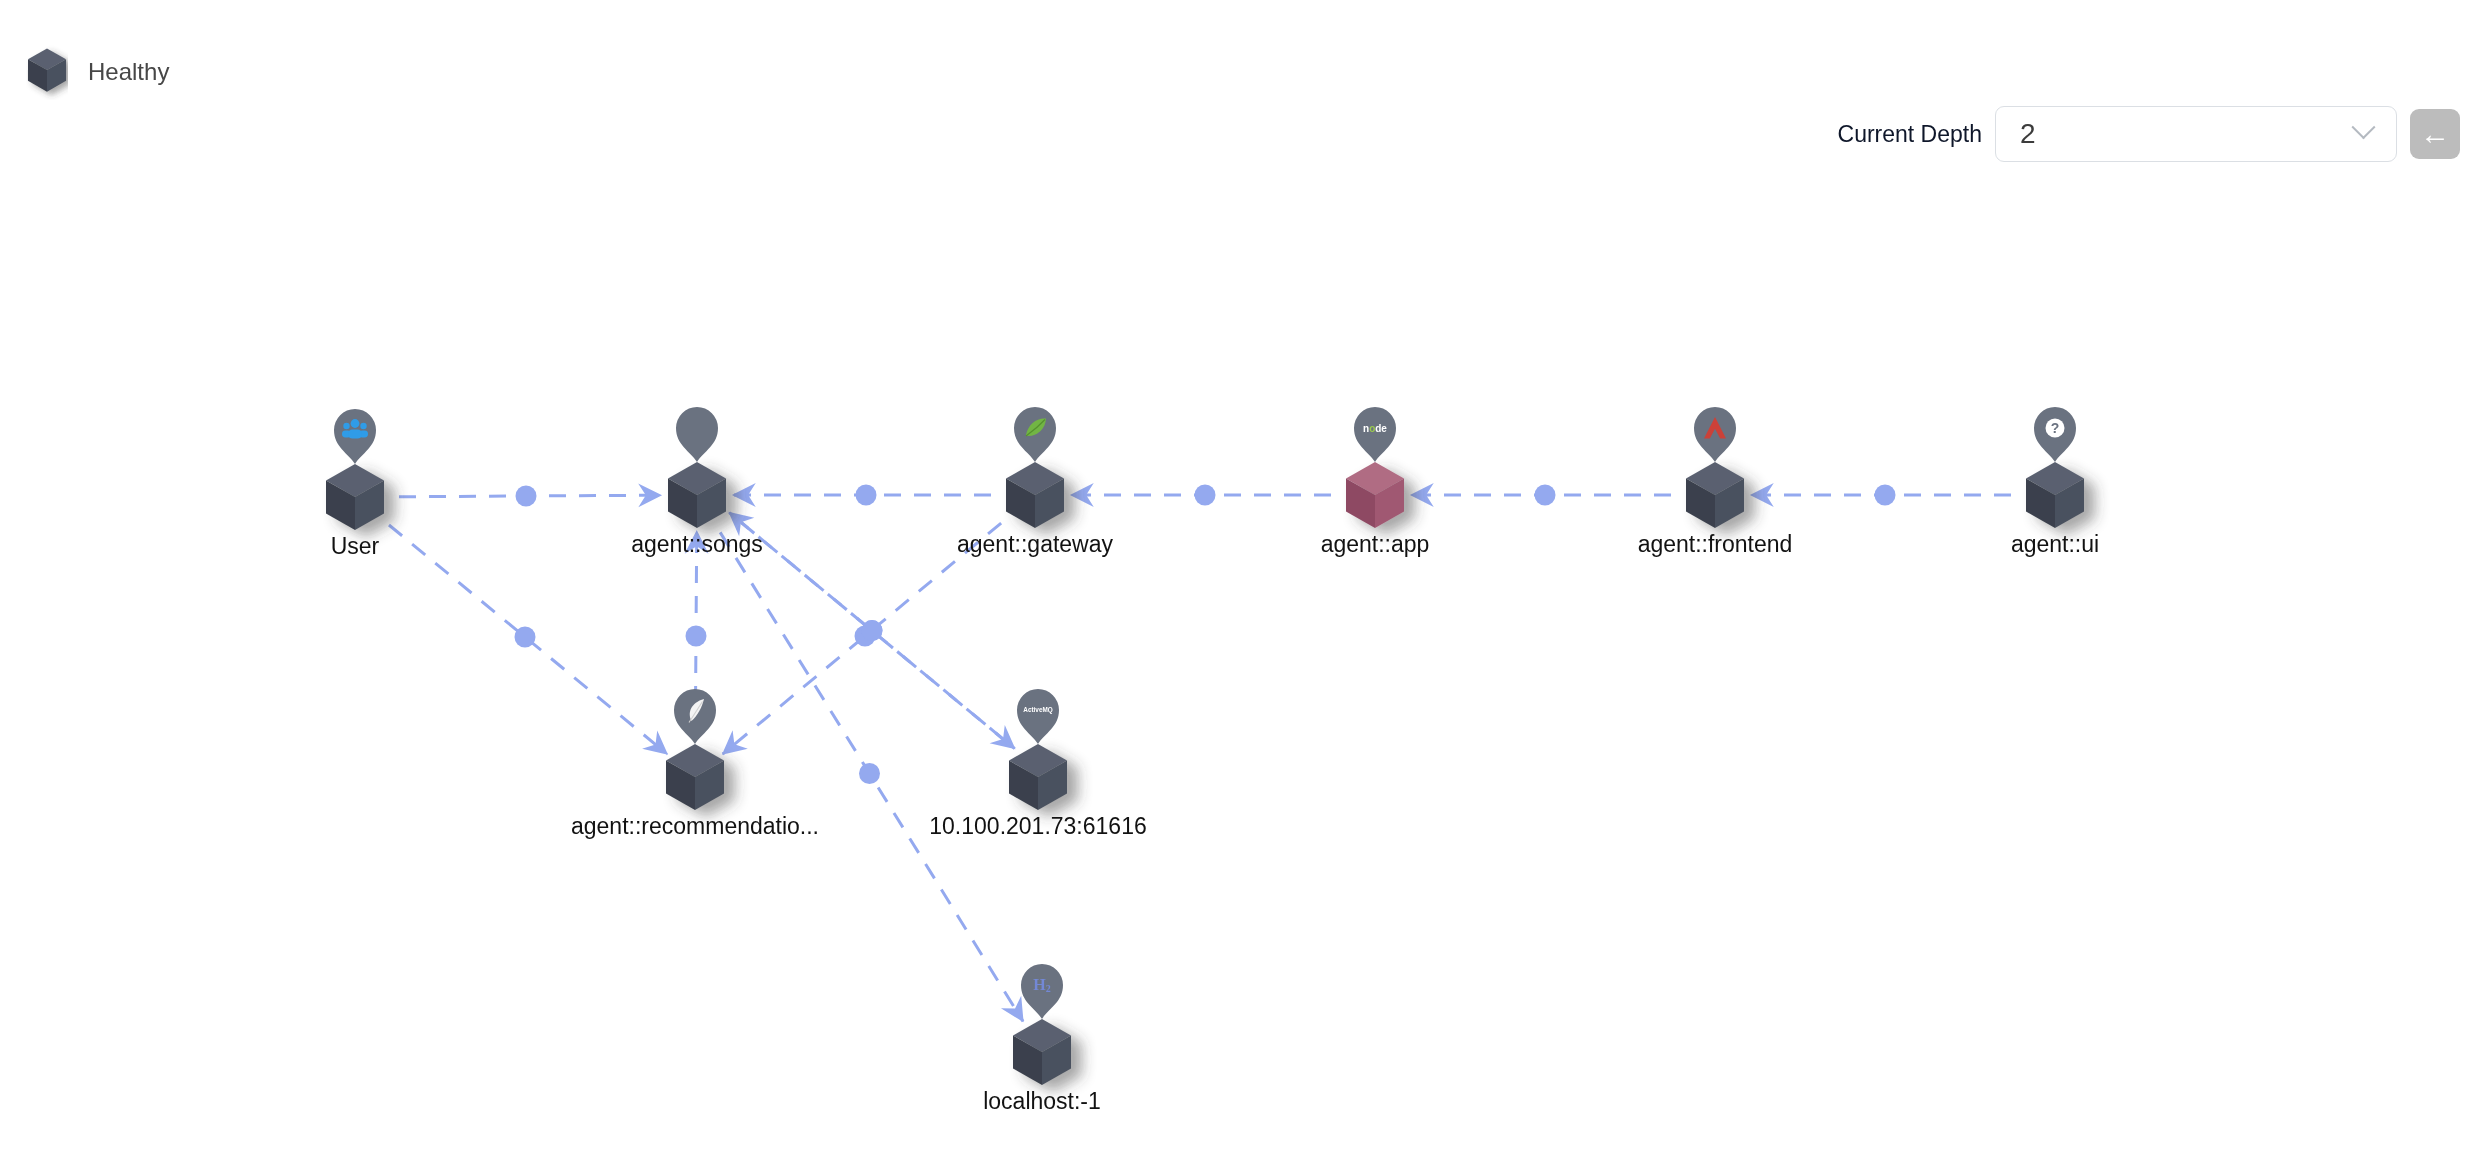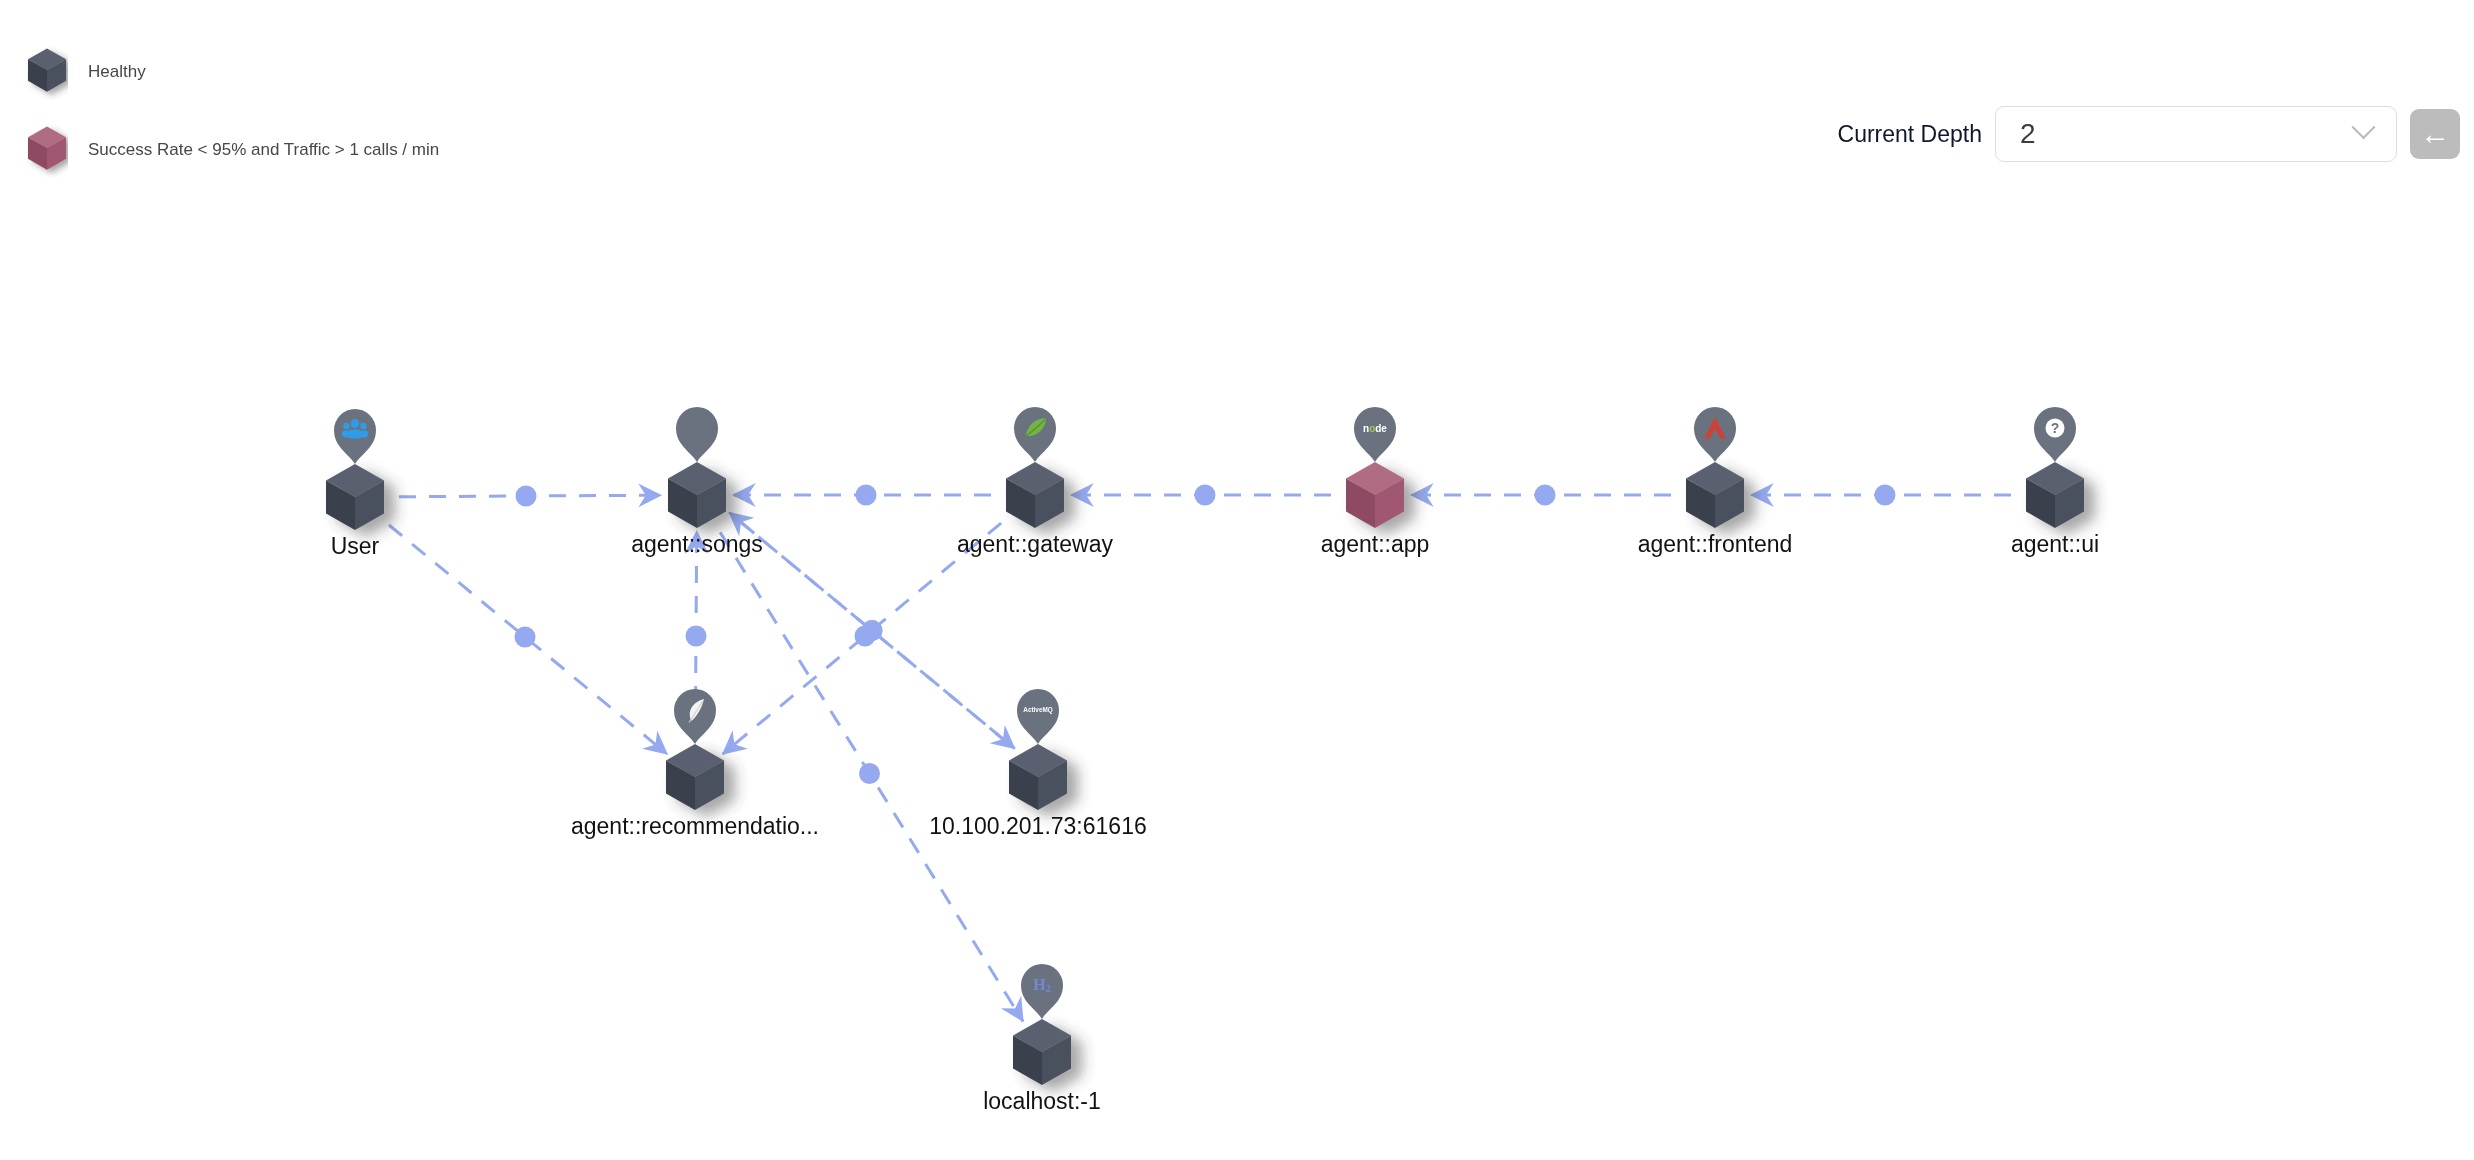"Healthy" .legend-label { font-size: 17px -> 24px }
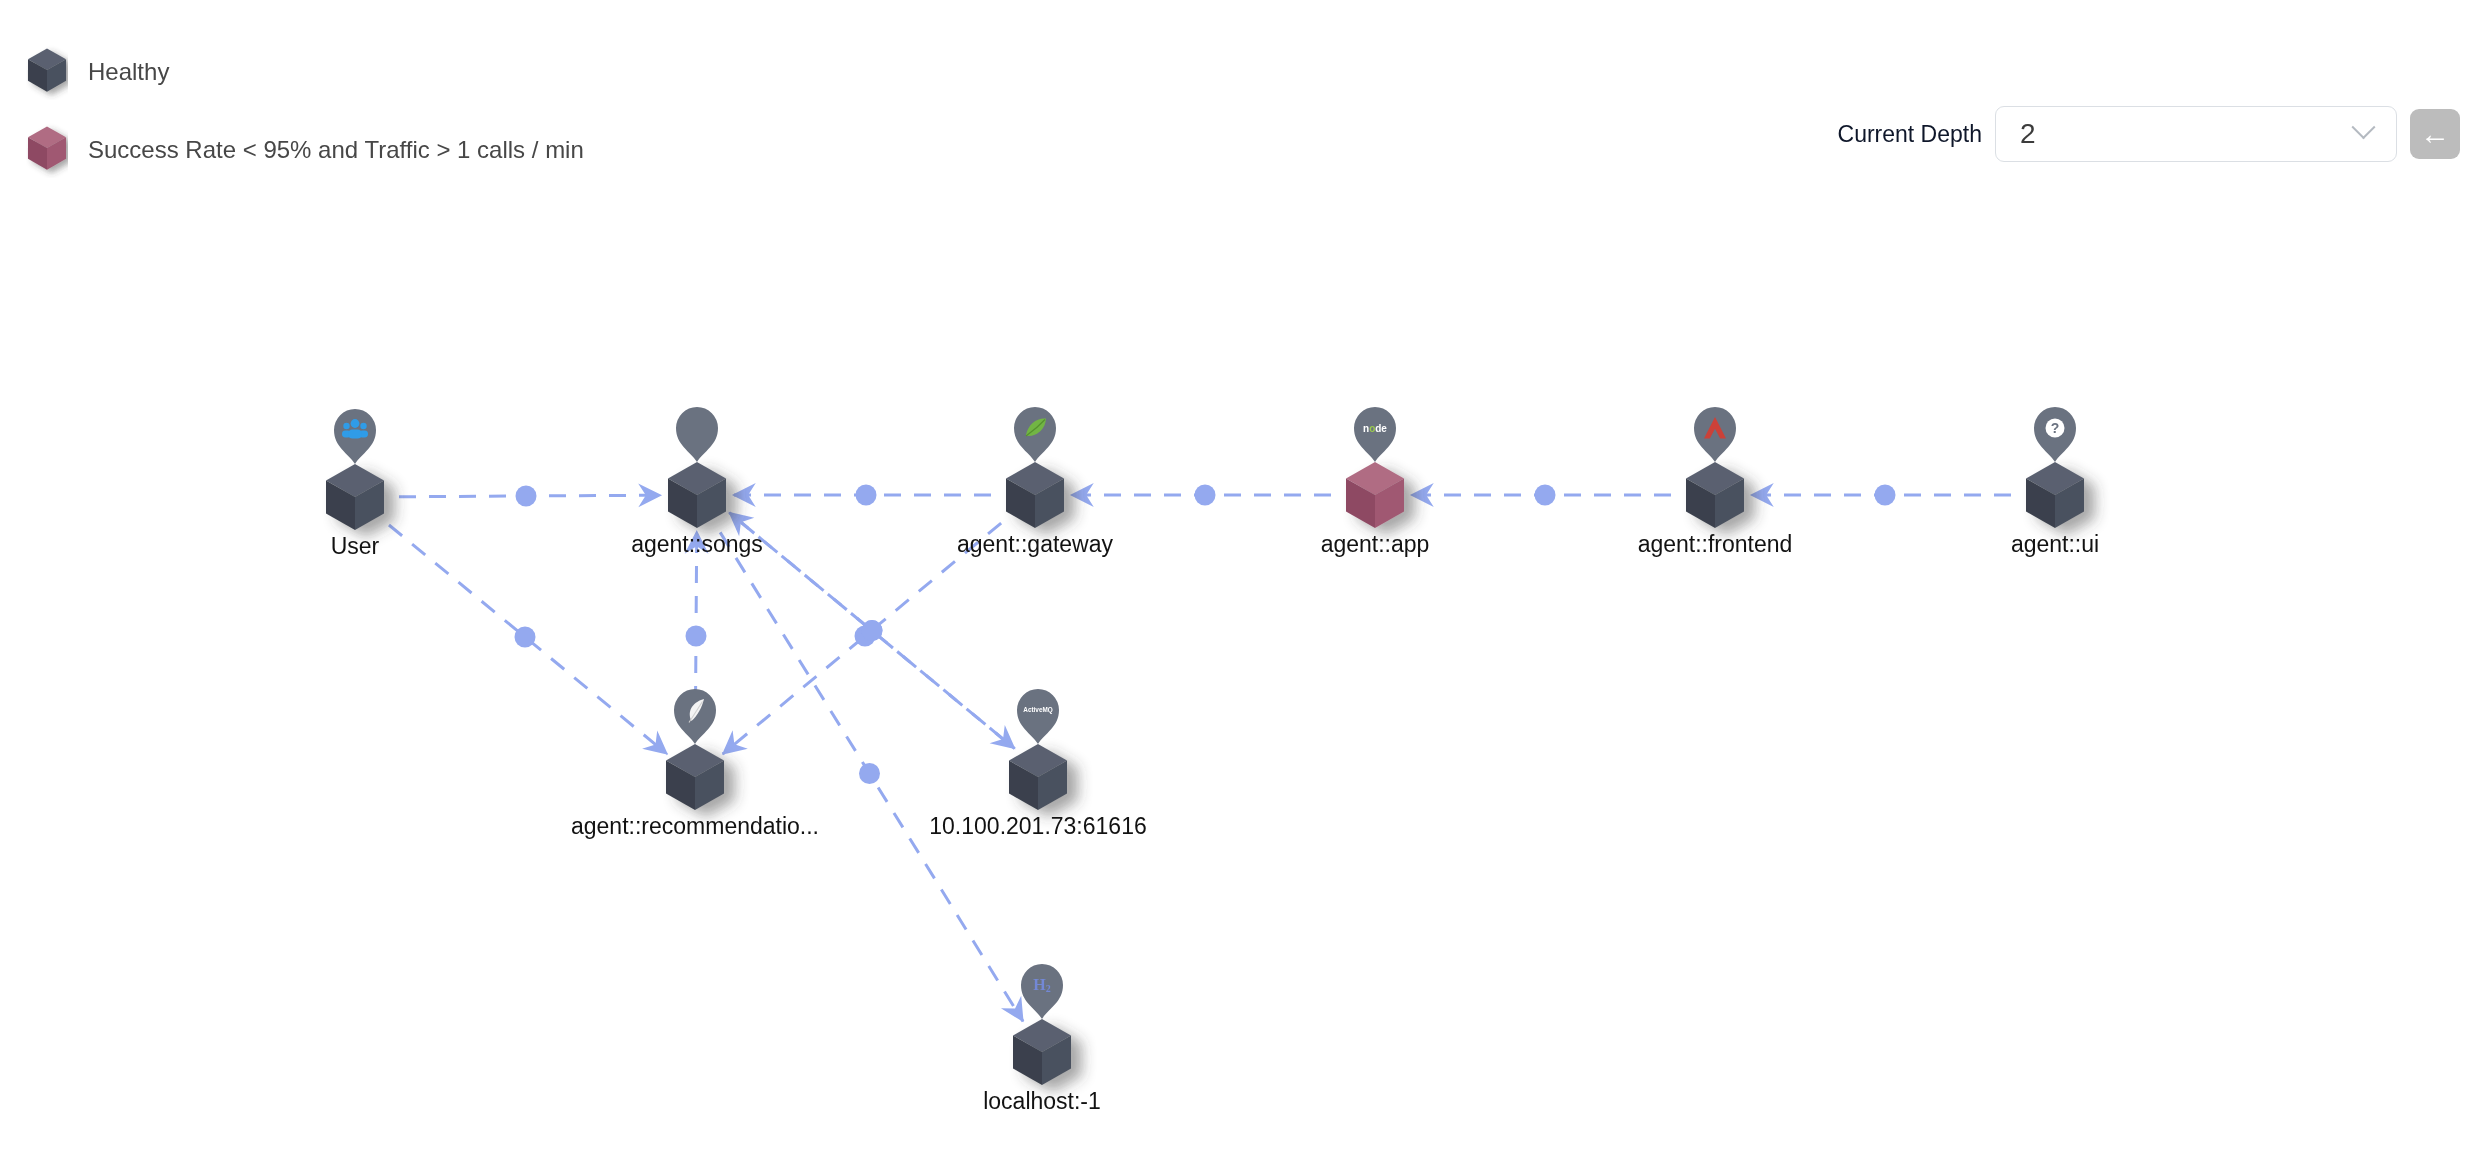"Success Rate < 95% and" div.legend-row { html: <div> <svg> <g> <polygon></polygon> <polygon></polygon> <polygon></polygon> </g> </svg> <span>Success Rate &lt; 95% and Traffic &gt; 1 calls / min</span> </div> -> none }
